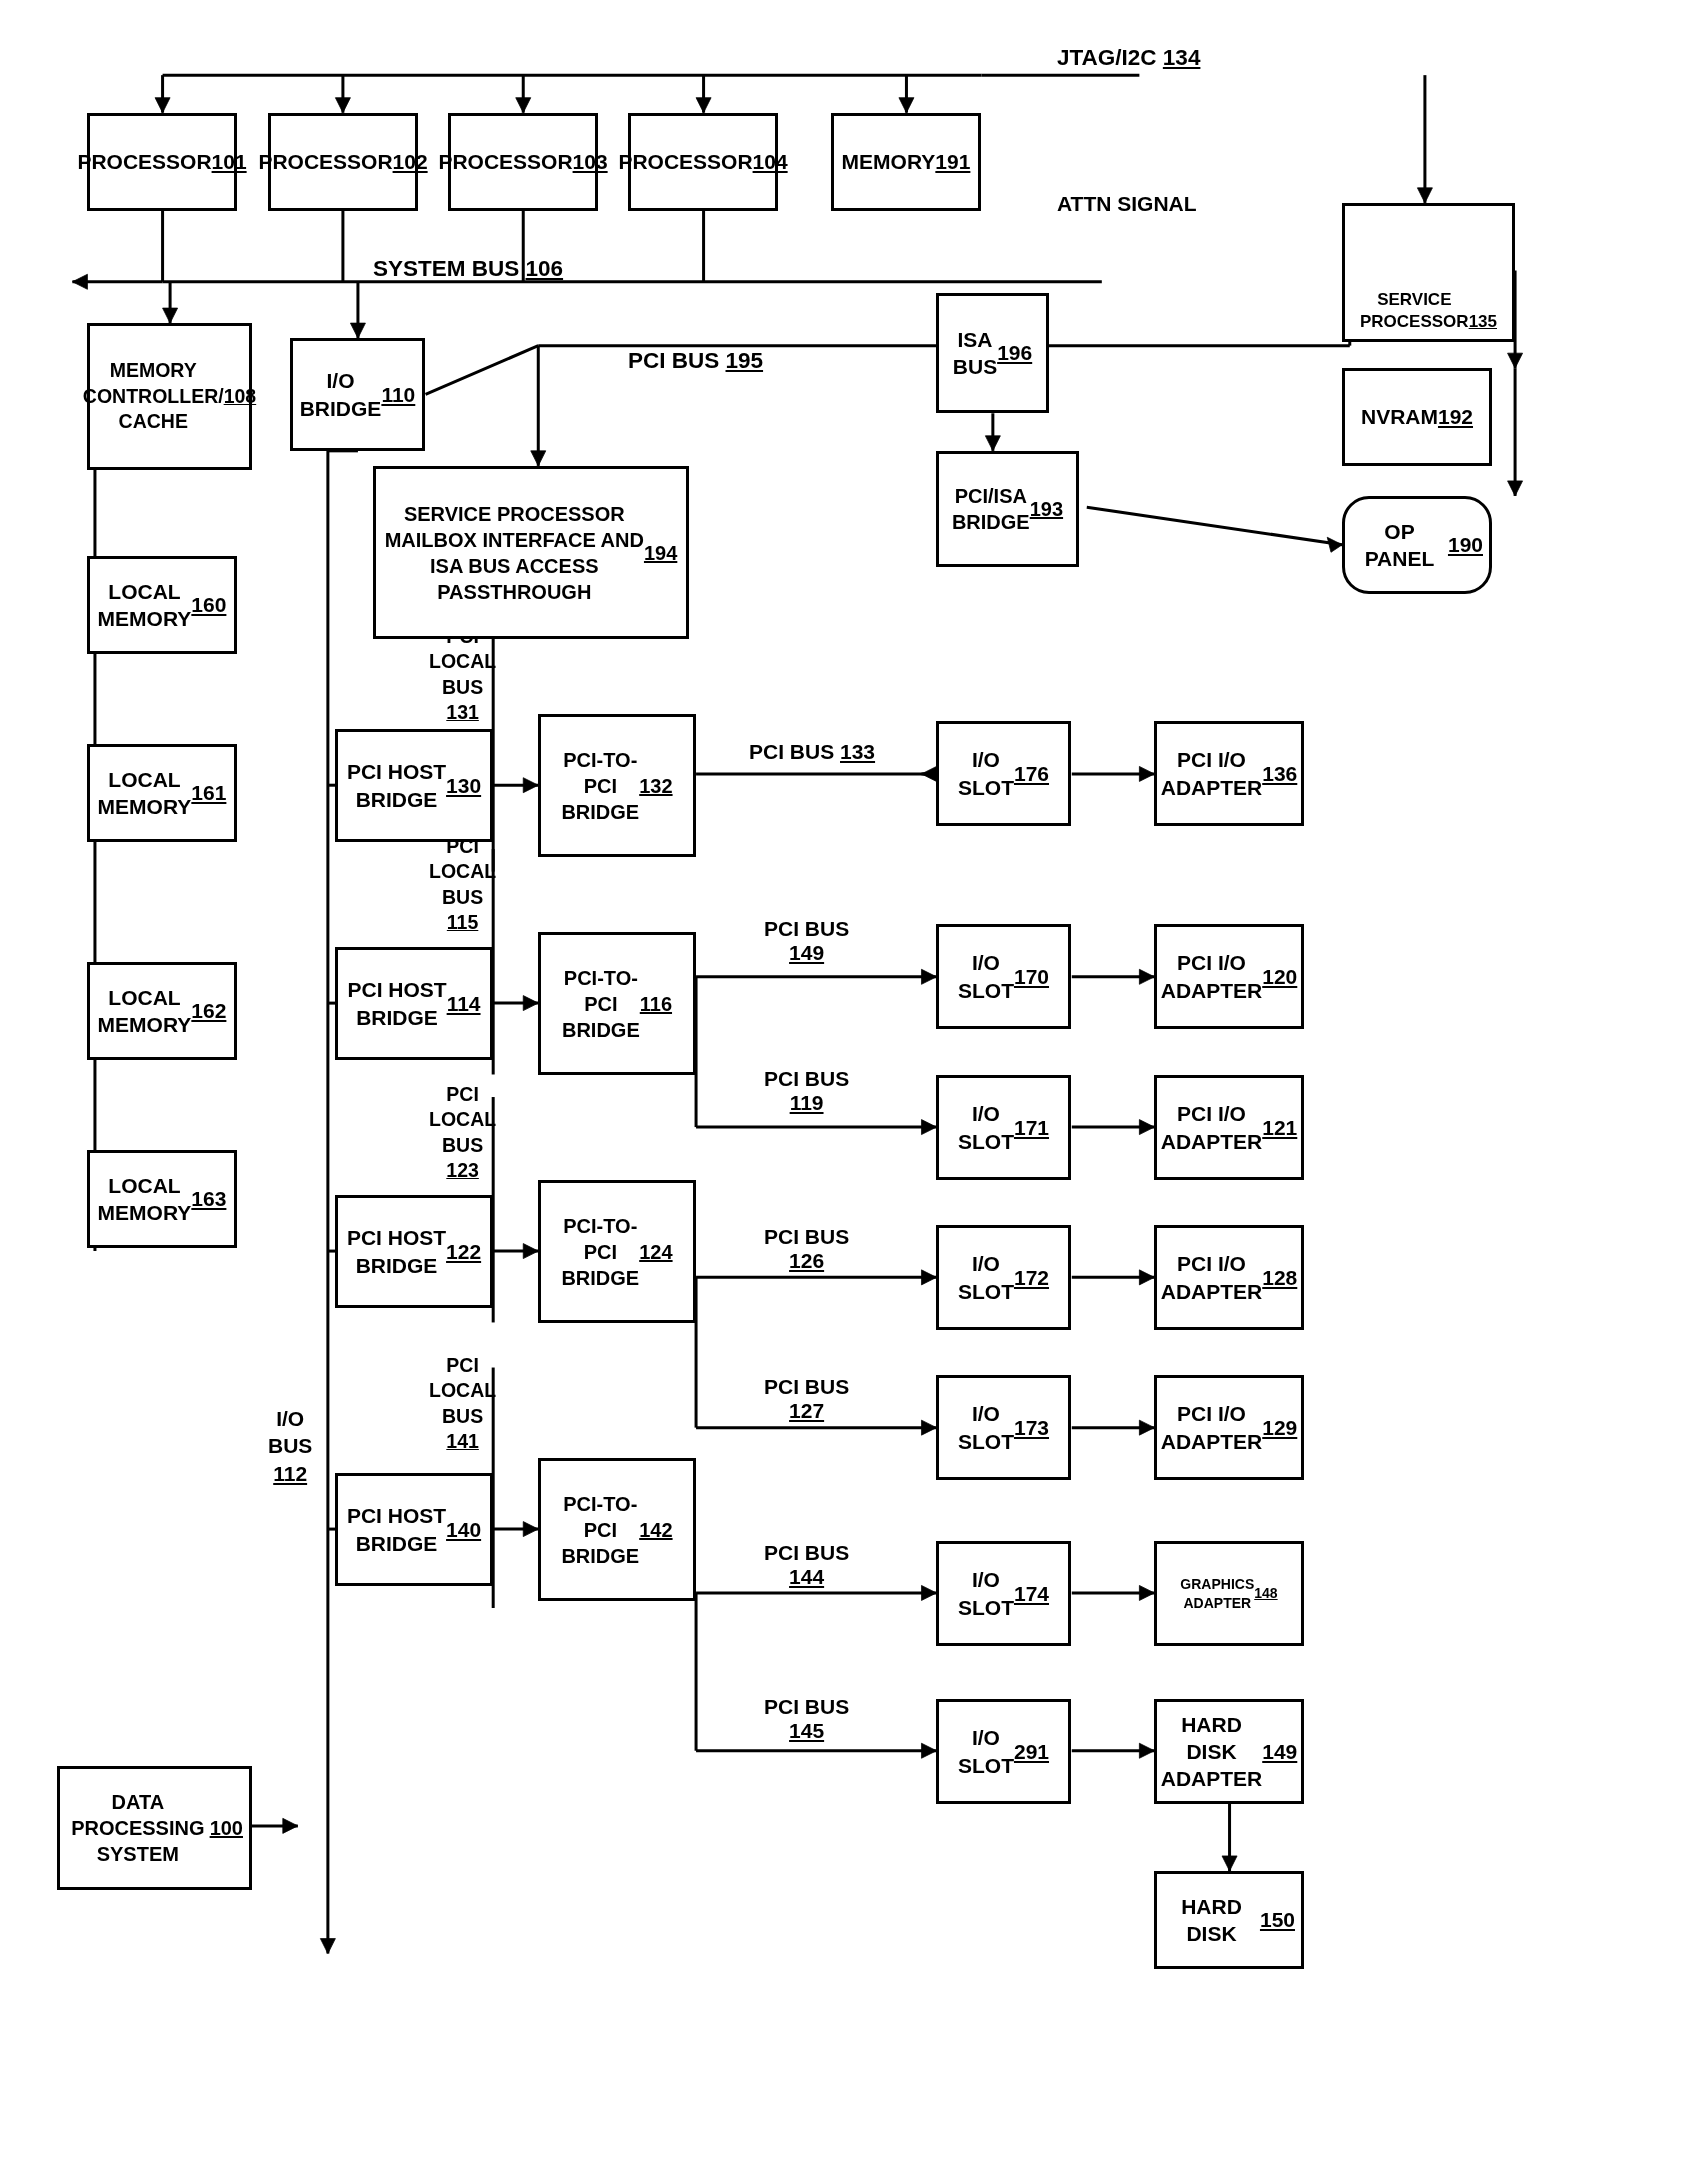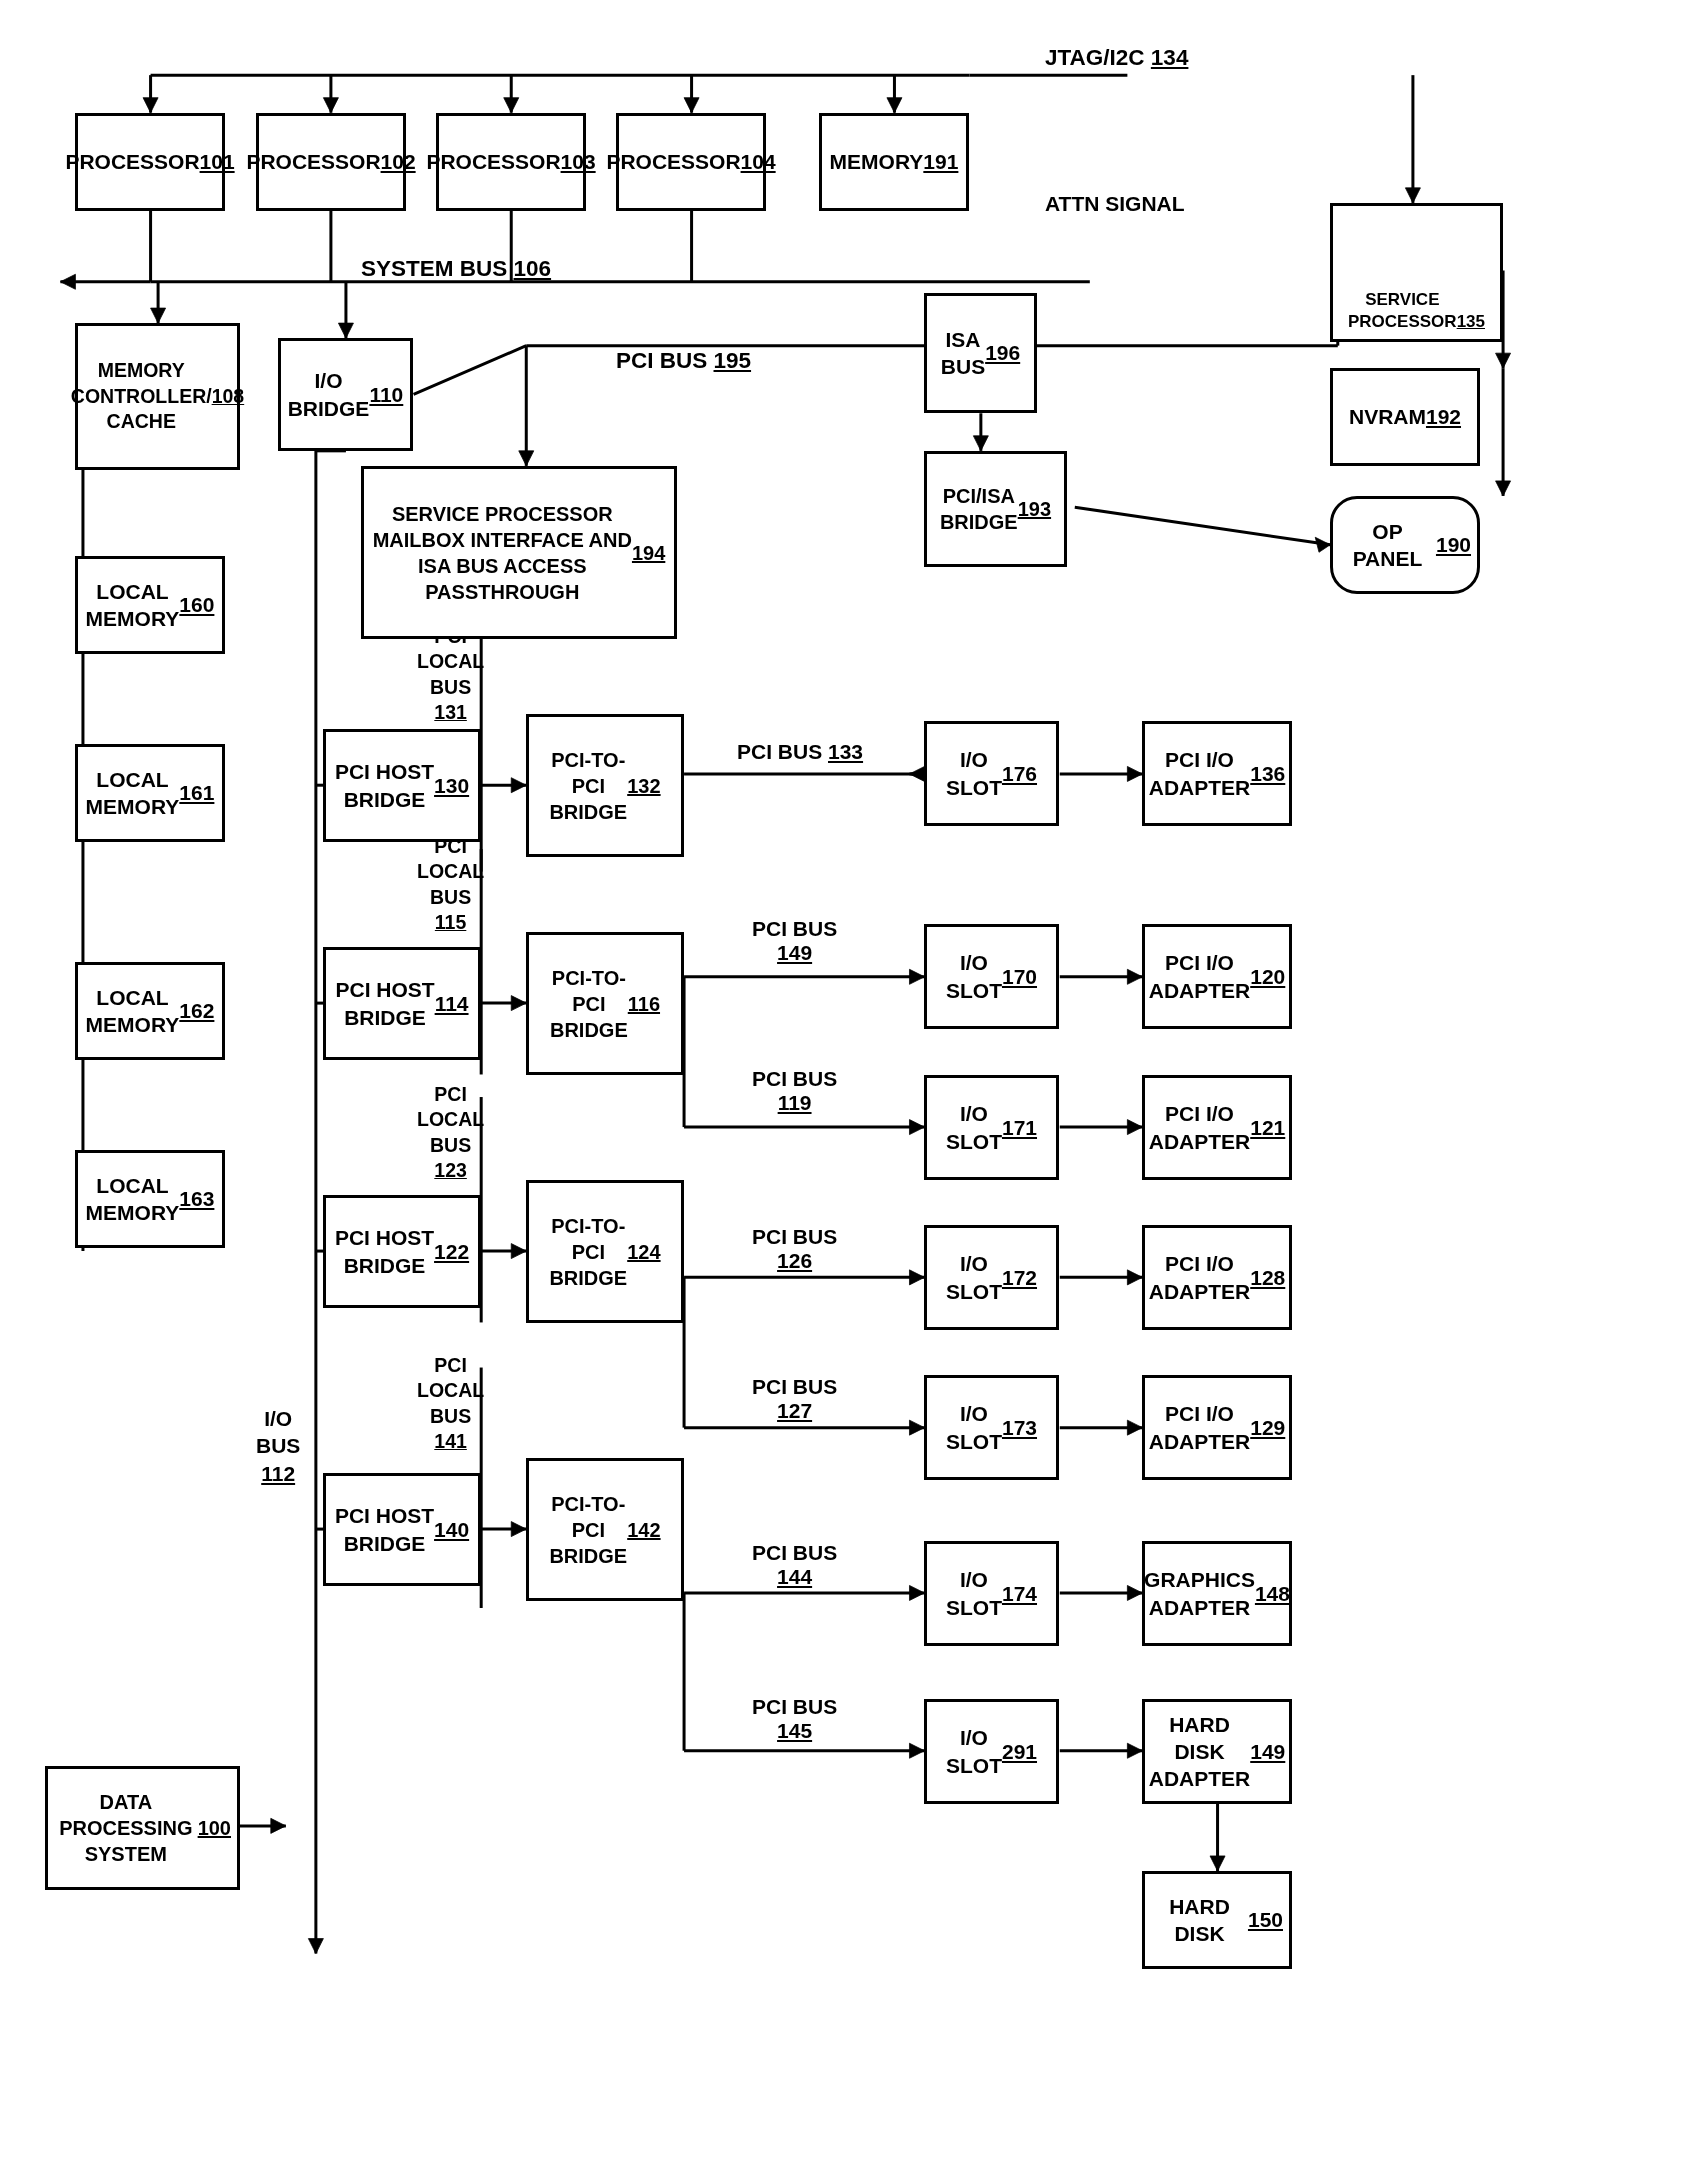"JTAG/I2C 134" .diagram-container { left: 0 -> 12px }
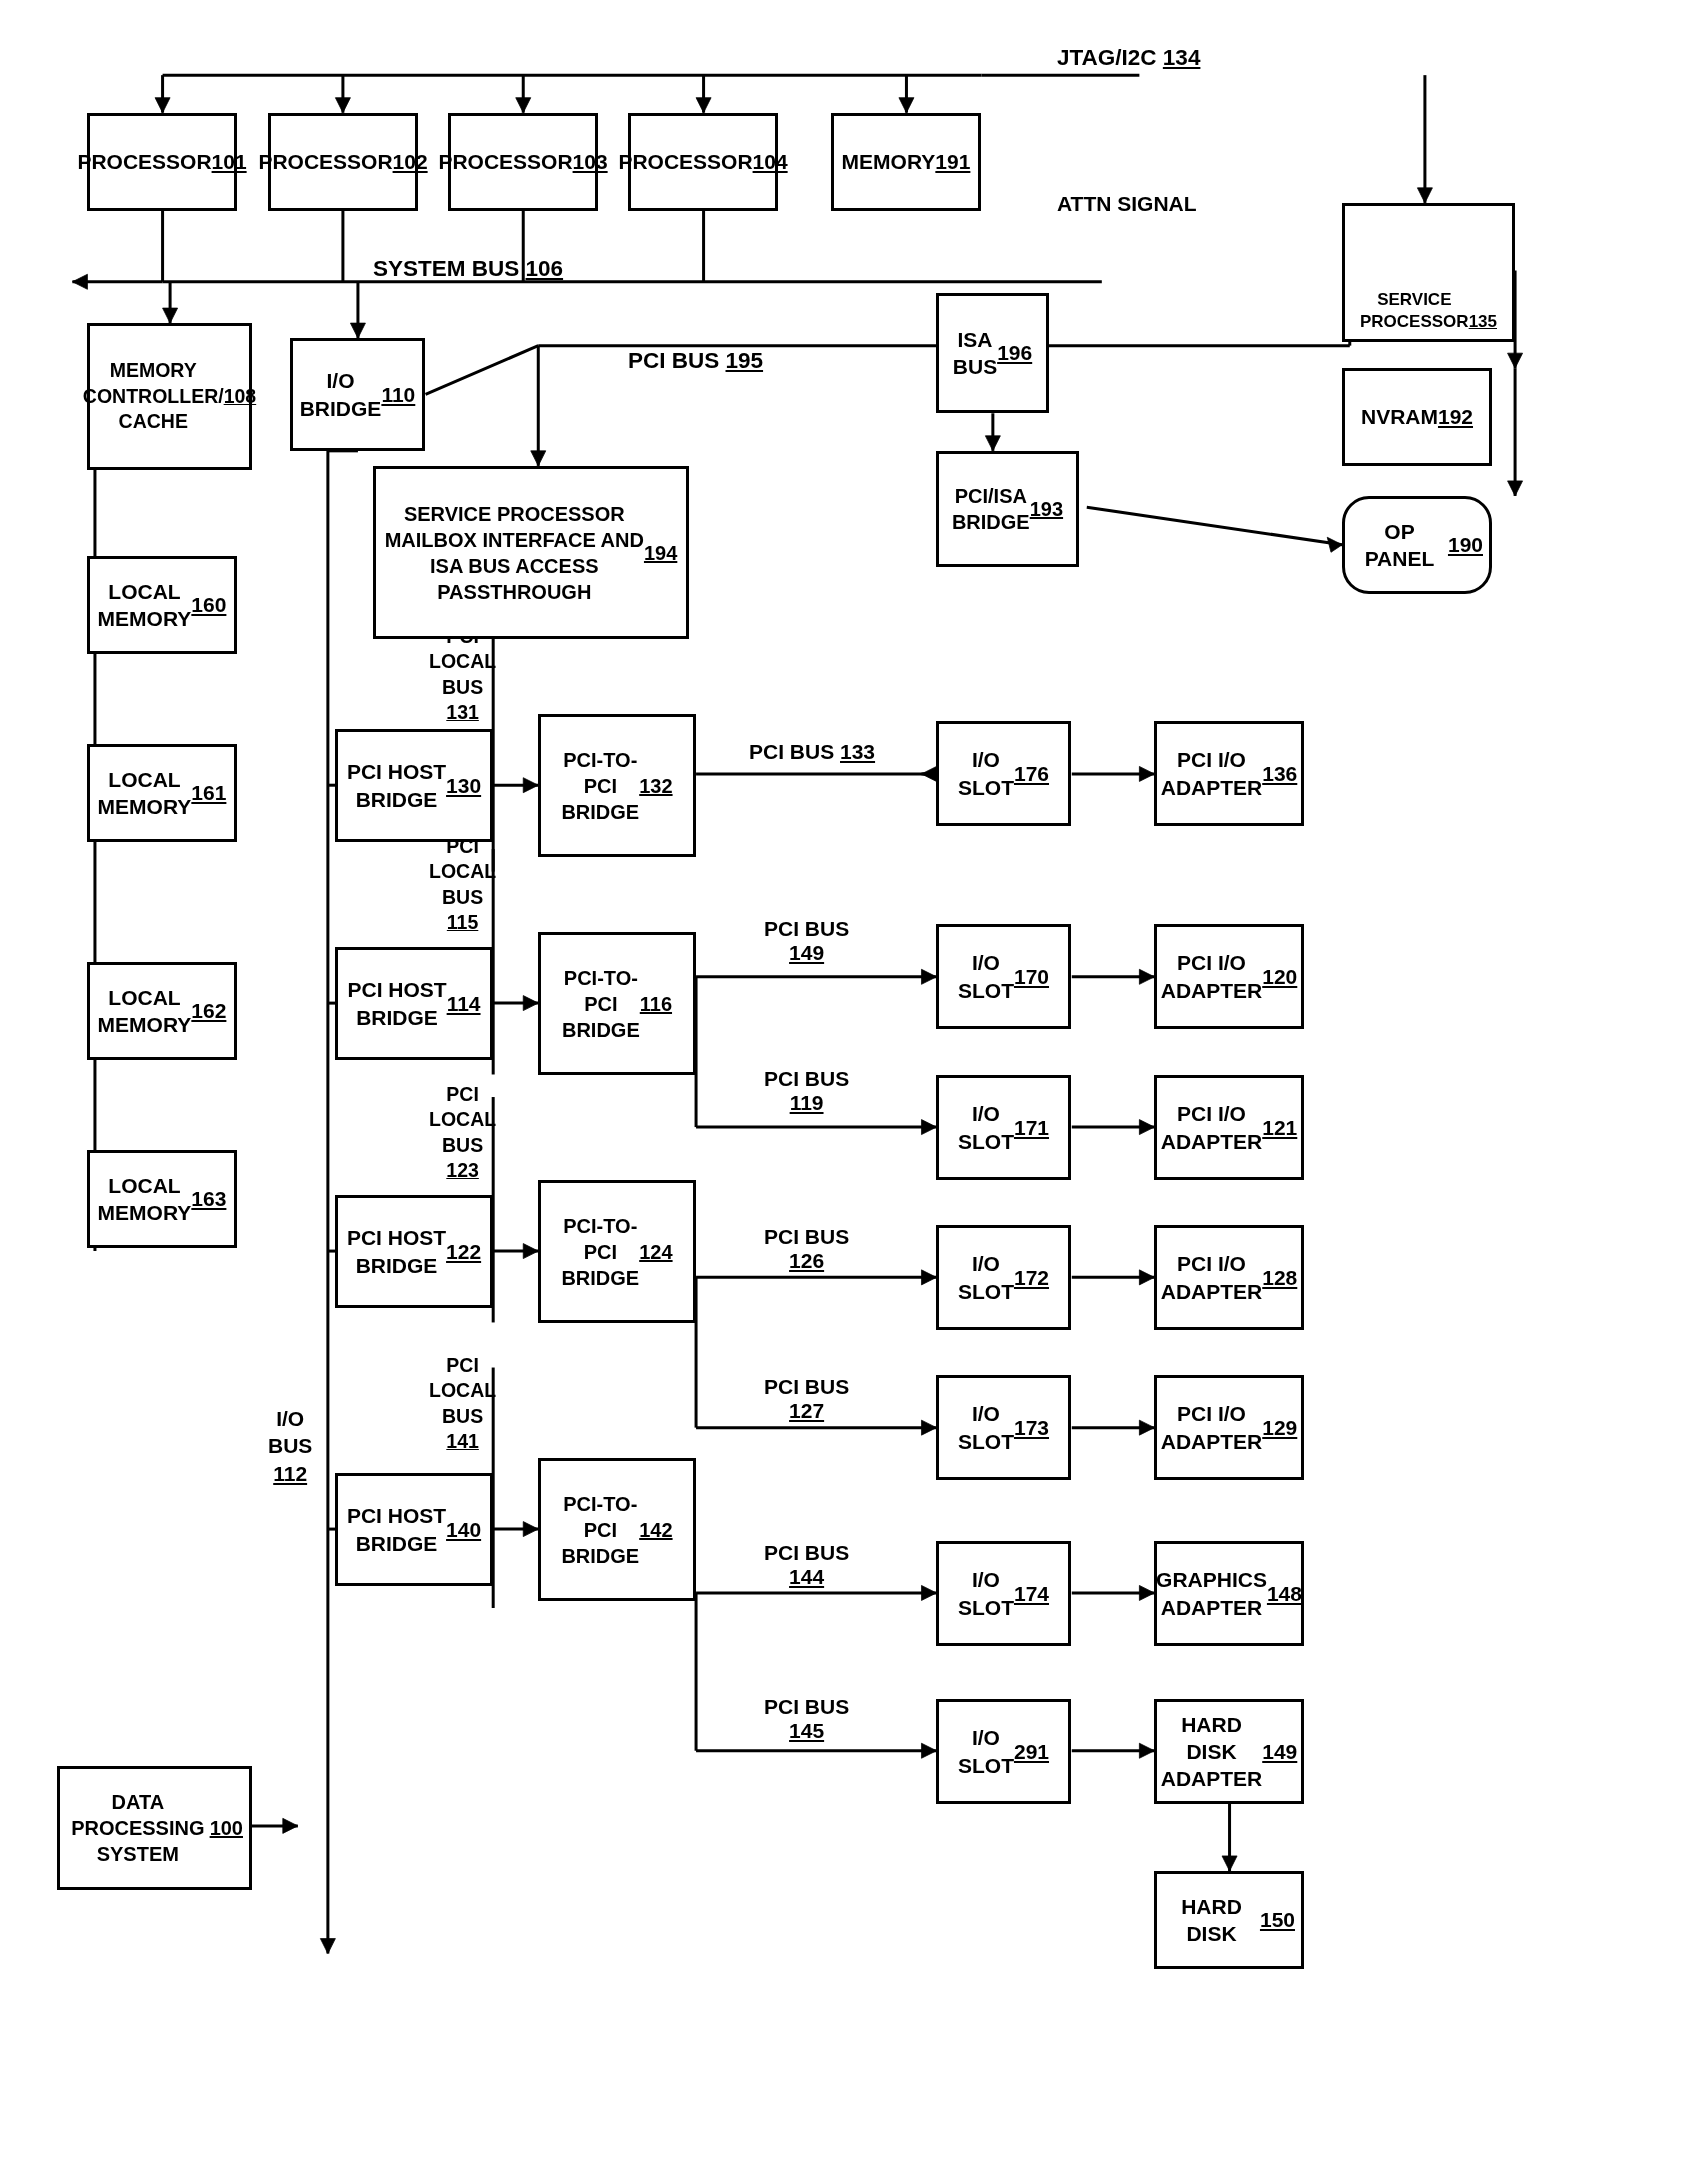"GRAPHICS" div.box { font-size: 21px -> 14px }
